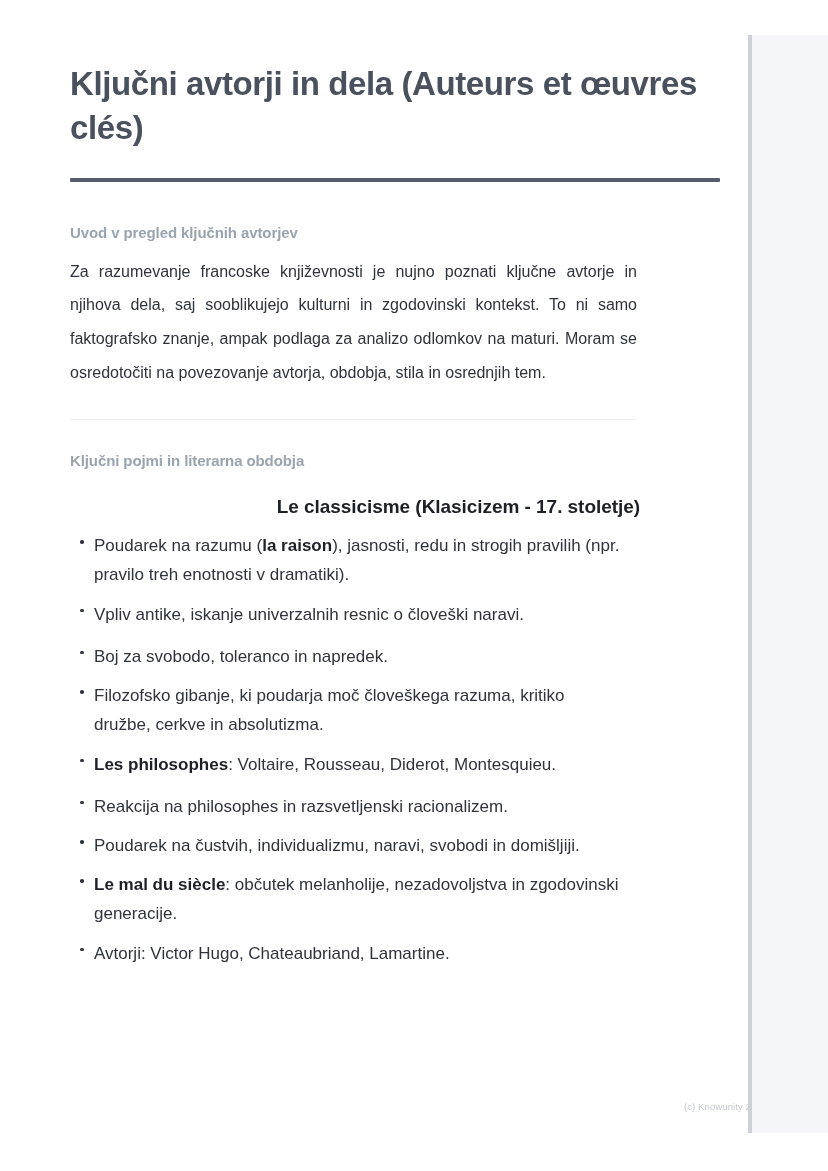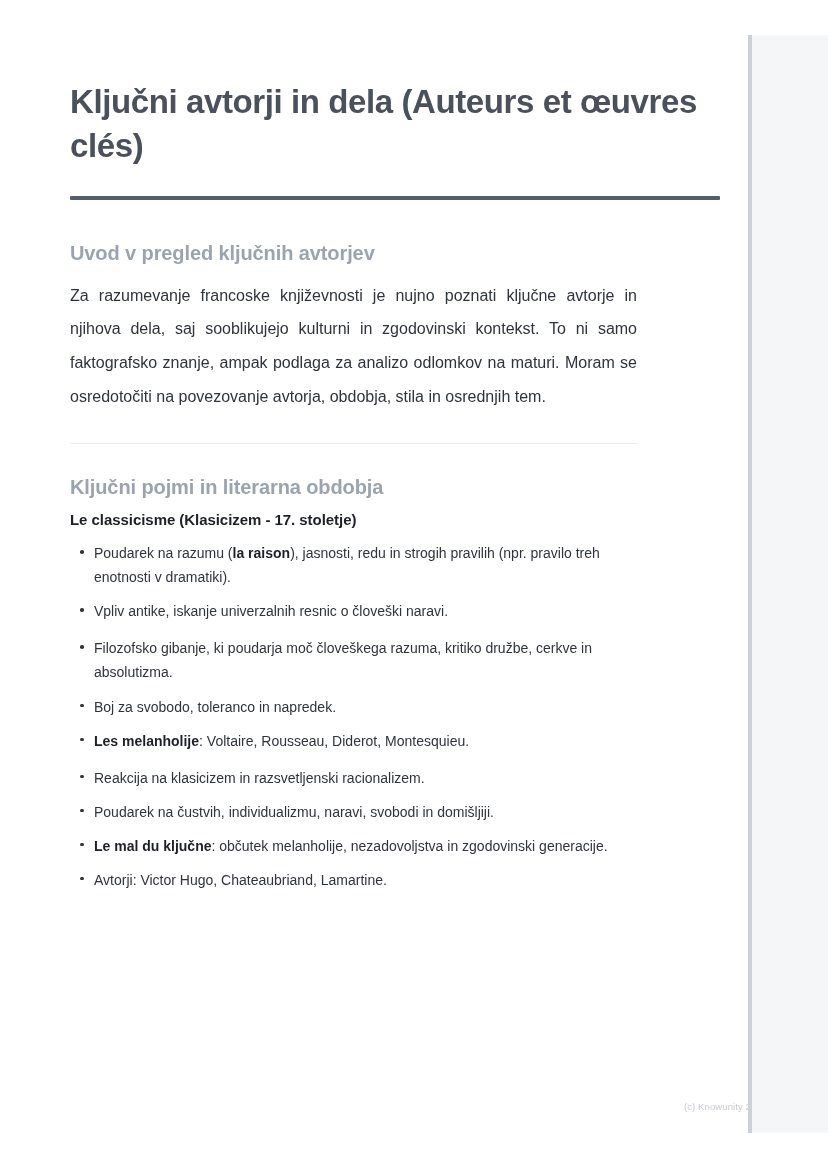"Ključni avtorji in dela (Auteurs" #doc { padding-top: 80px -> 62px }
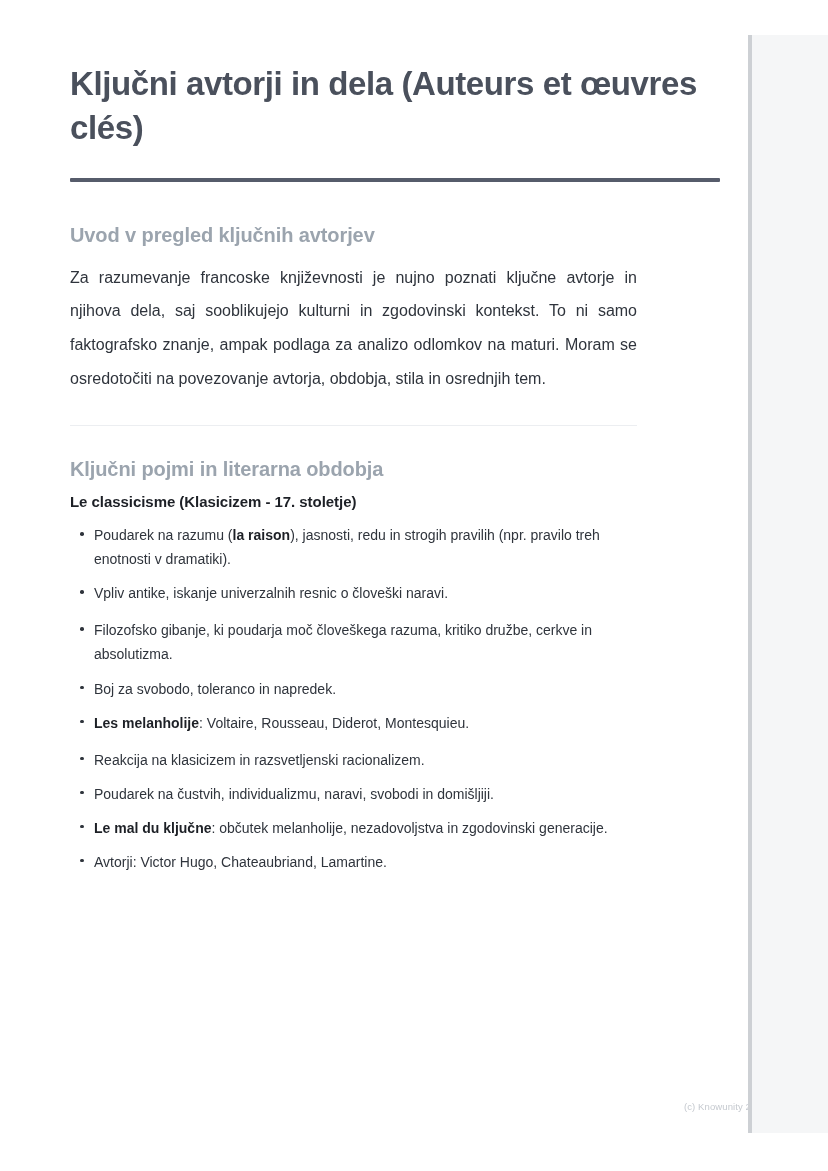"Uvod v pregled ključnih avtorjev" .section-heading { font-size: 20px -> 15px }
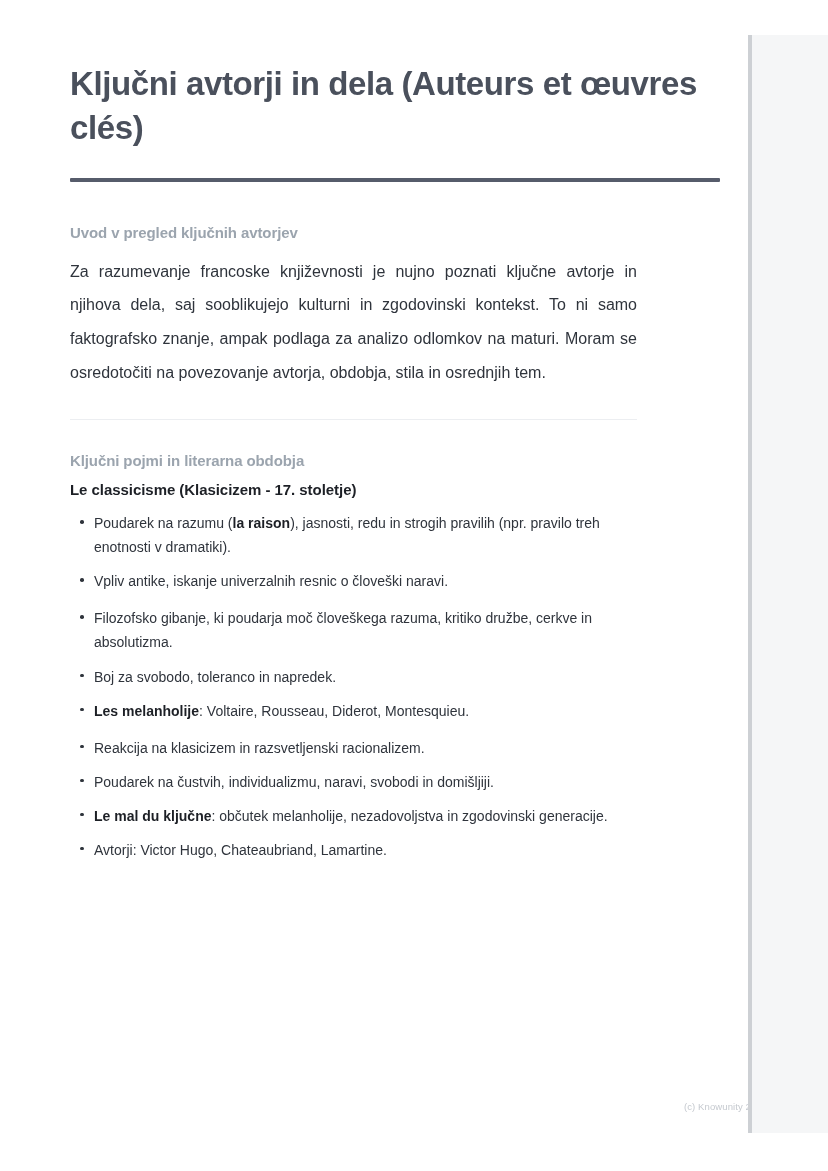"Le classicisme (Klasicizem - 17." .sub-heading { font-size: 15px -> 19px; margin: 12px 0 0 0 -> 27px 0 0 0; text-align: none -> right }
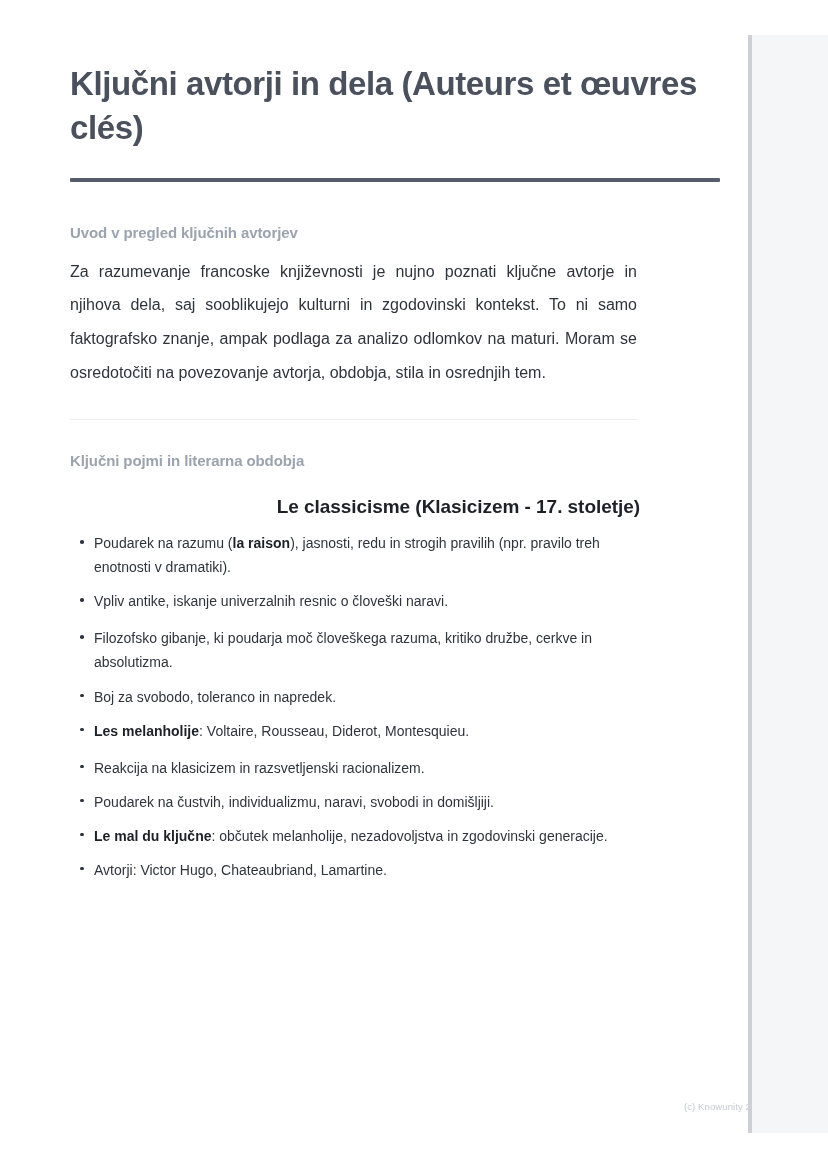"Poudarek na razumu (la raison)," ul.bullets li { font-size: 14px -> 17px }
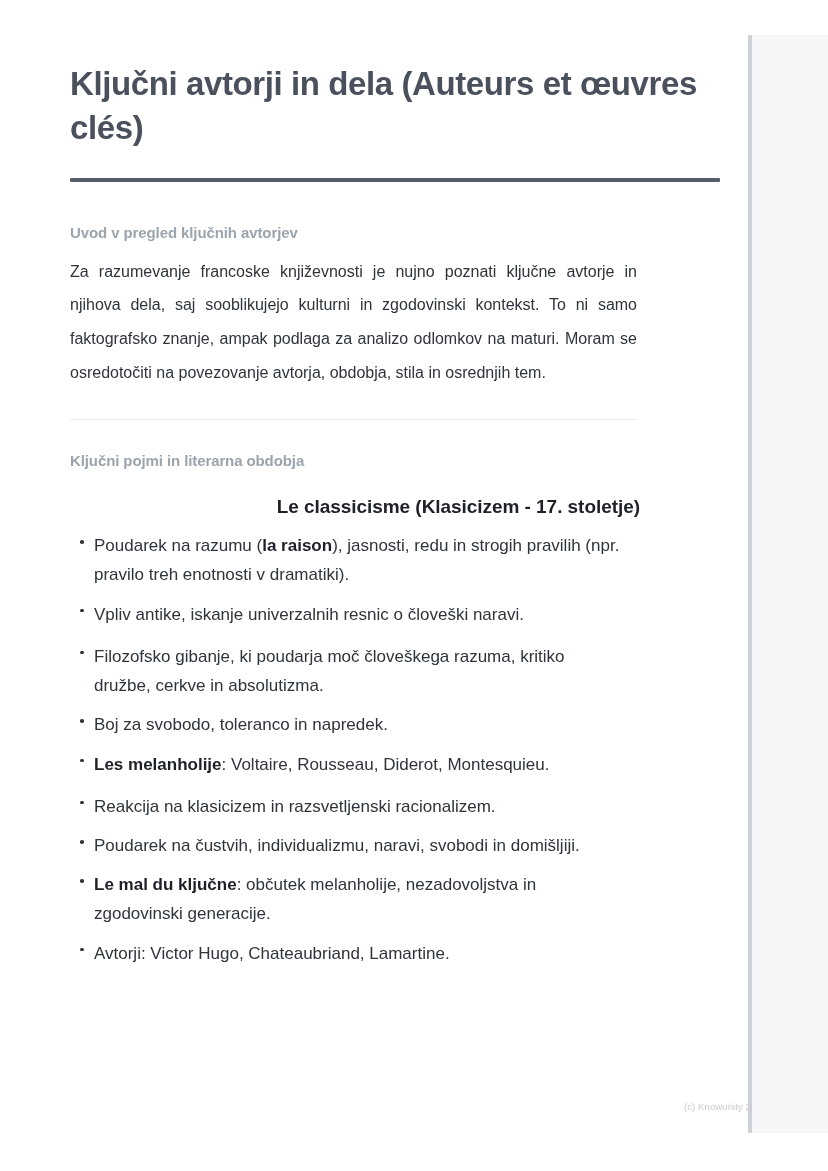"Filozofsko gibanje, ki poudarja moč" li { order: before "Boj za svobodo, toleranco in" -> after "Boj za svobodo, toleranco in" }
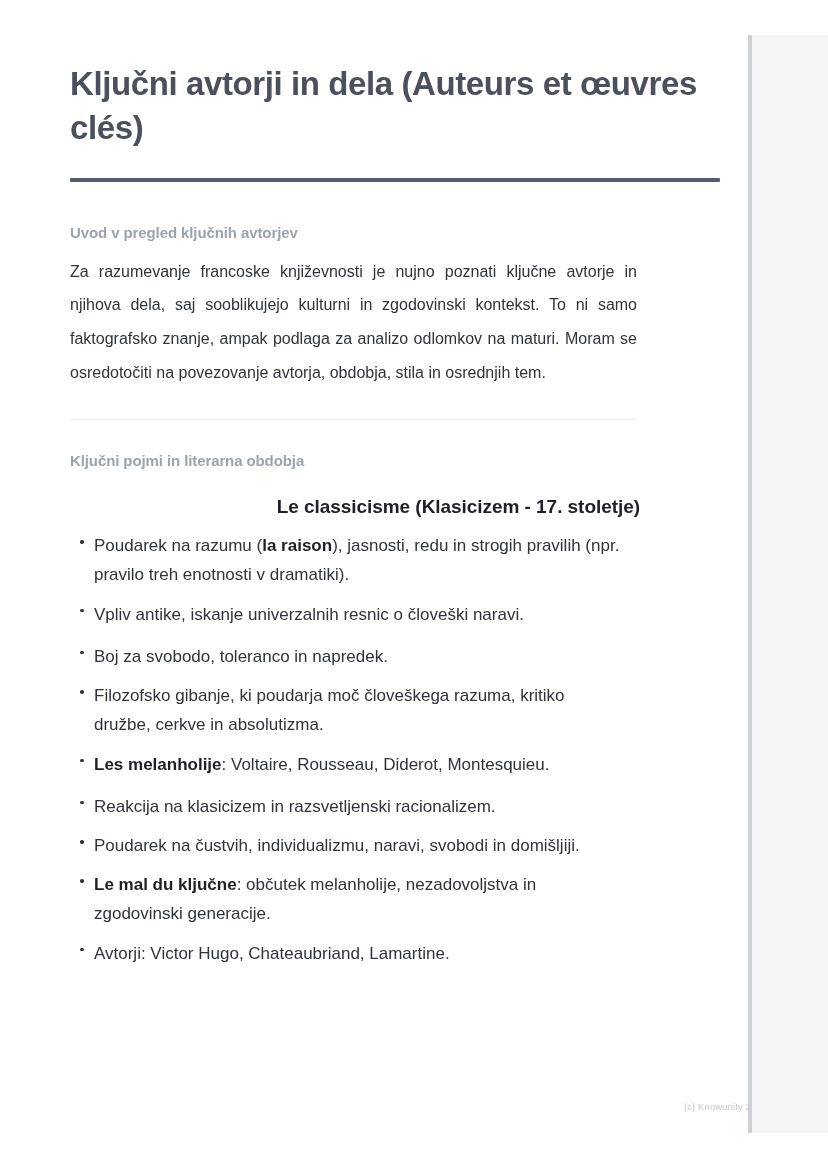"Les melanholije" b { text: melanholije -> philosophes }
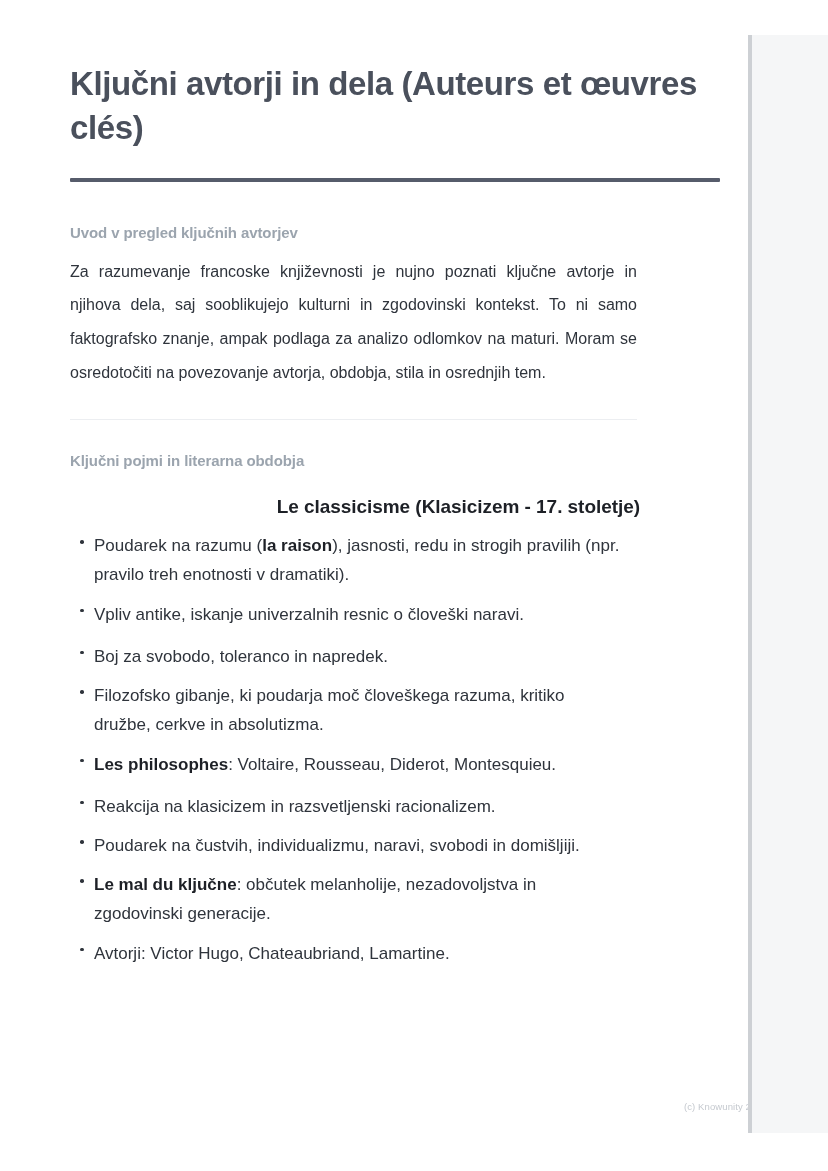"Reakcija na klasicizem in razsvetljenski" span { text: klasicizem -> philosophes }
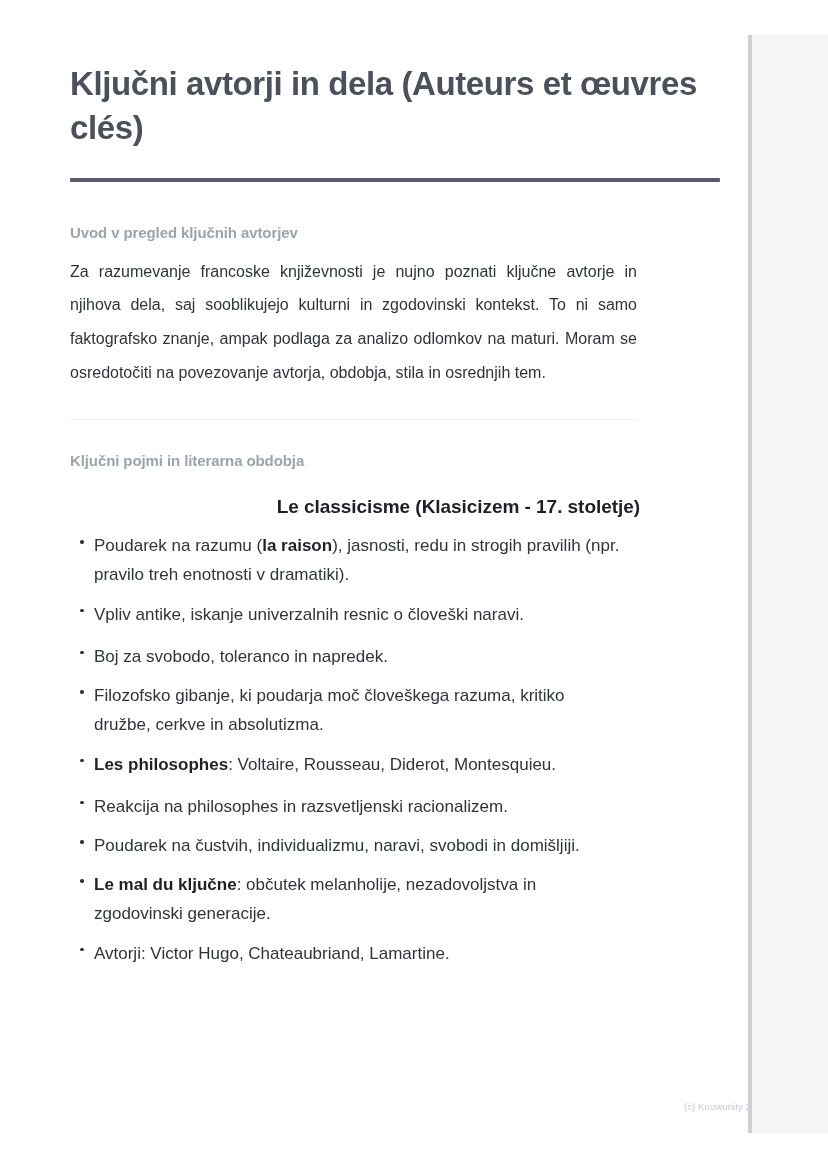"Le mal du ključne" b { text: ključne -> siècle }
